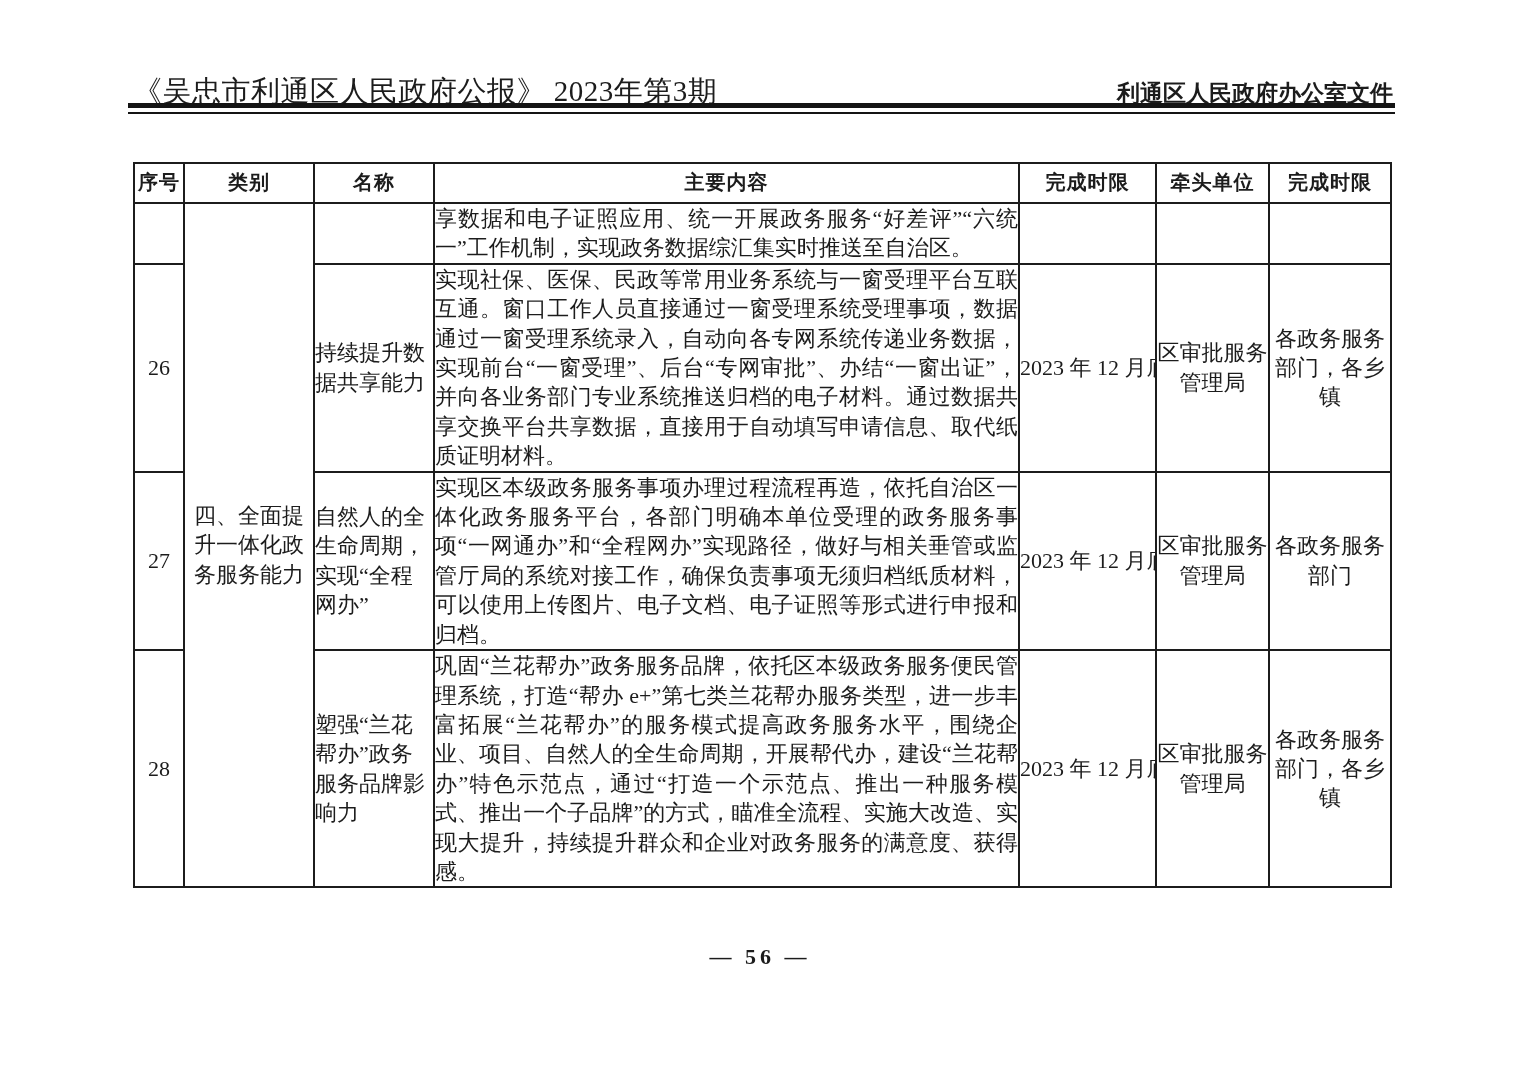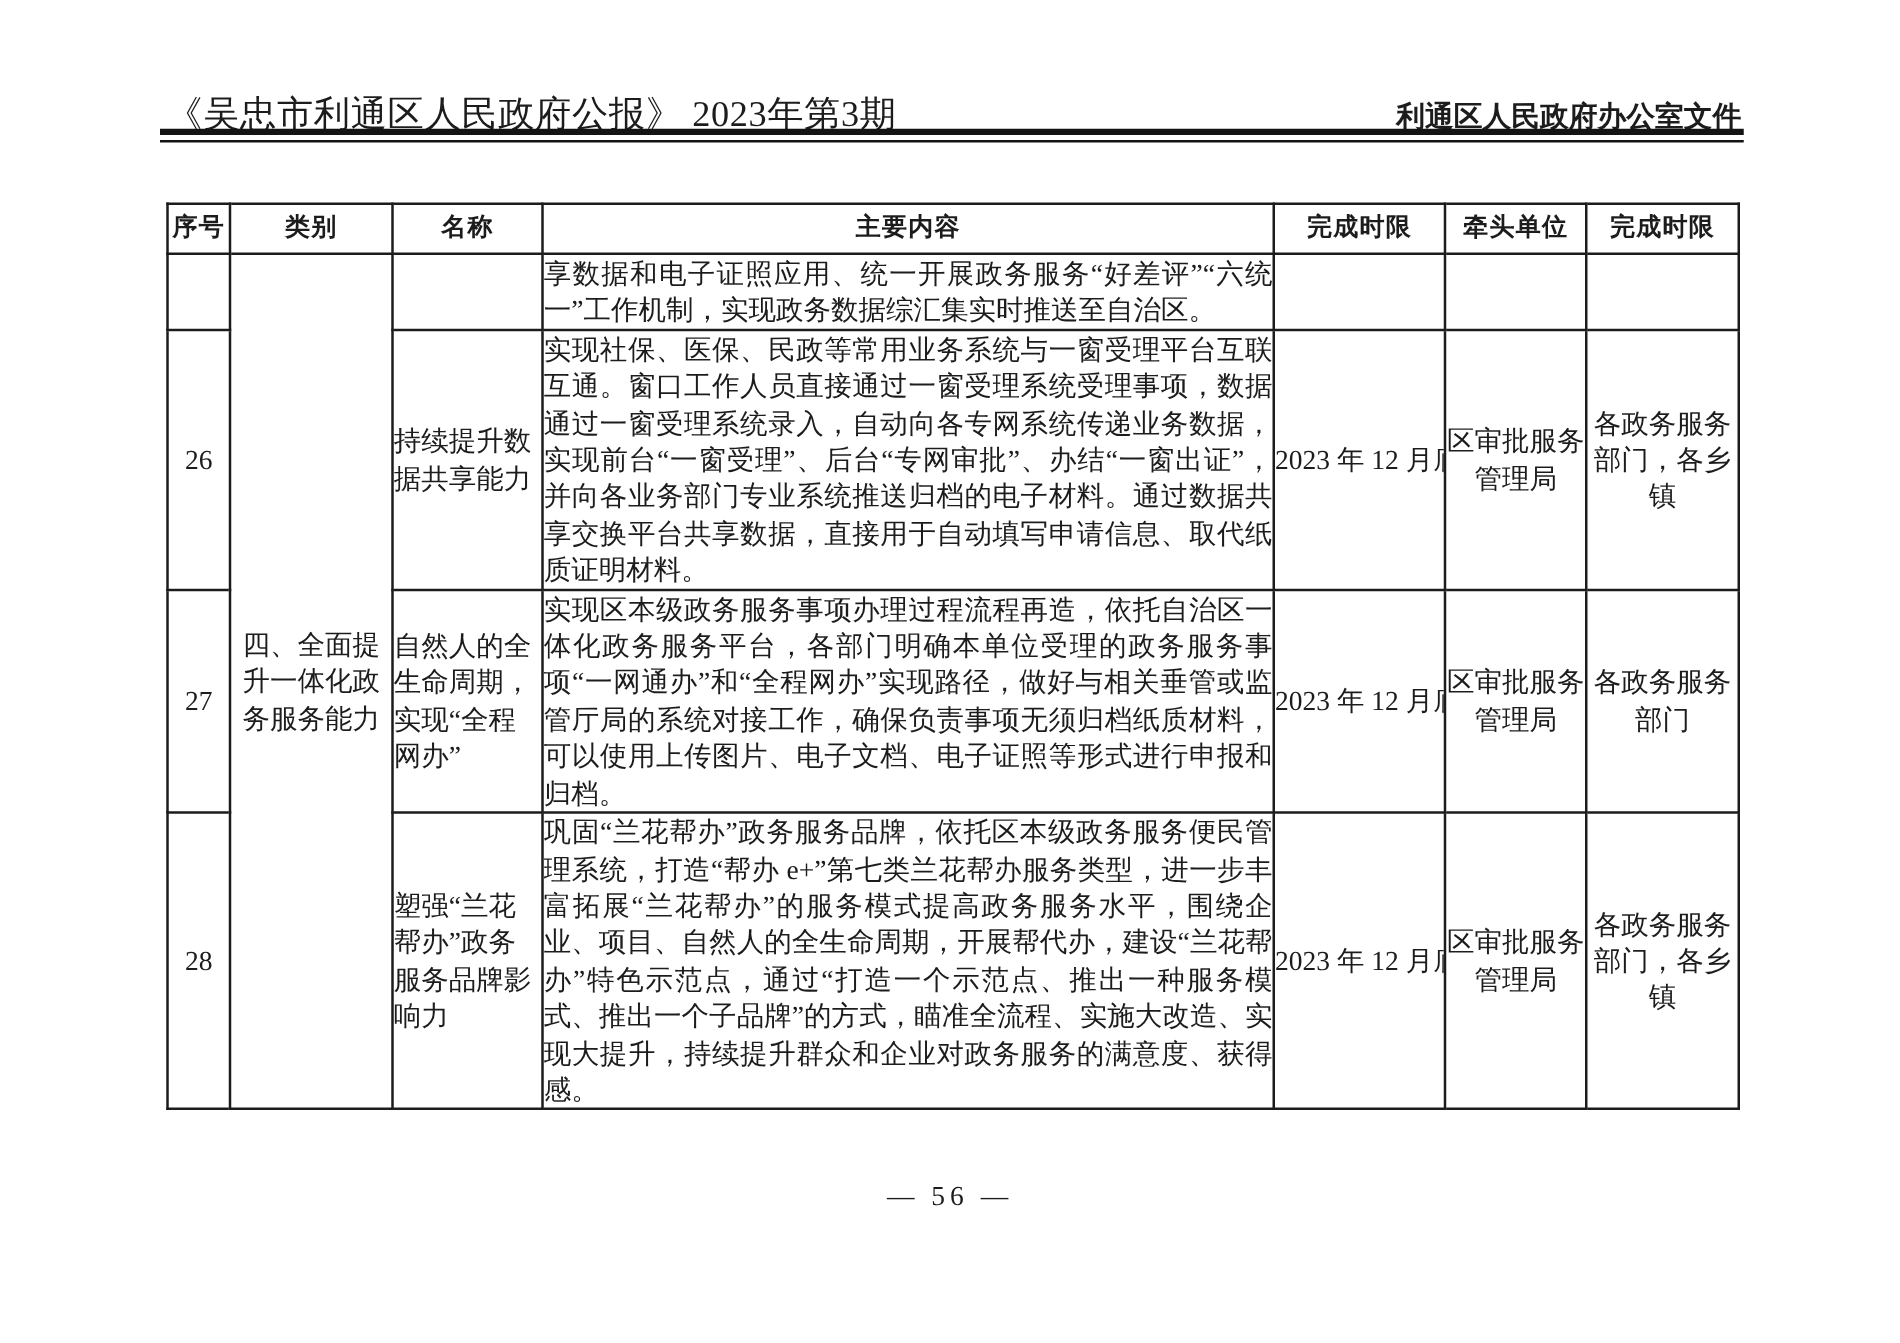"— 56 —" .page-footer { font-weight: 400 -> 700 }
